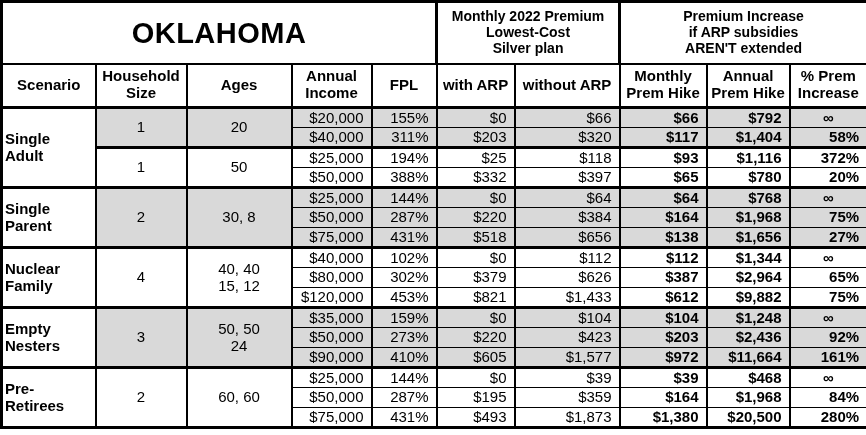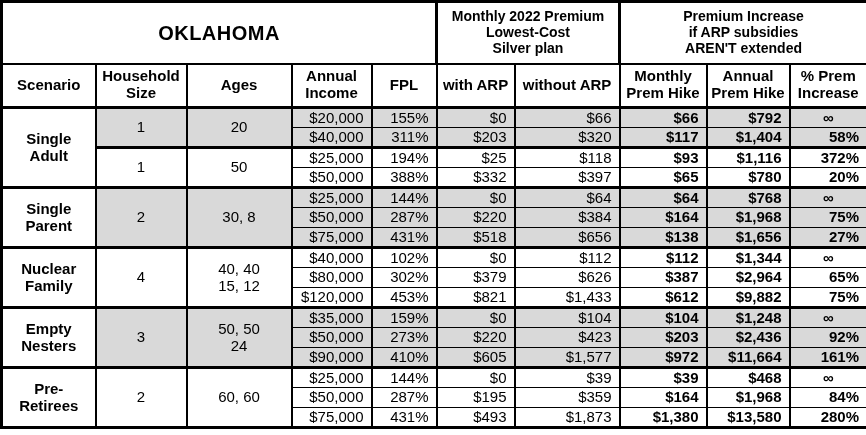"OKLAHOMA" .title { font-size: 20px -> 29px }
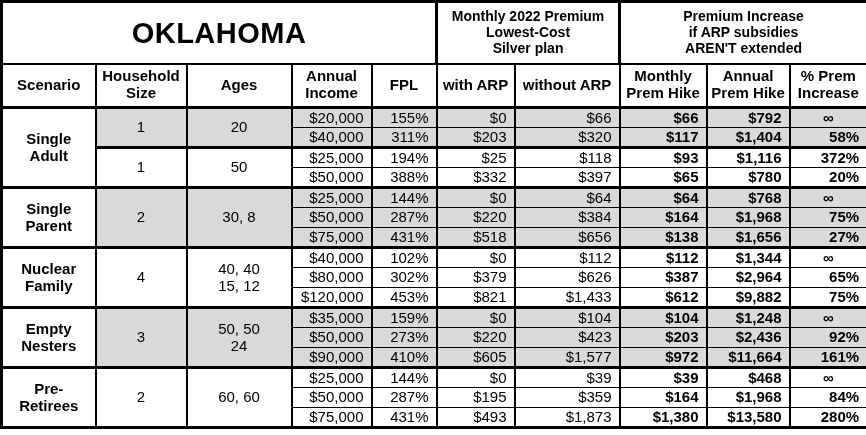"Single" td.scen { text-align: center -> none }
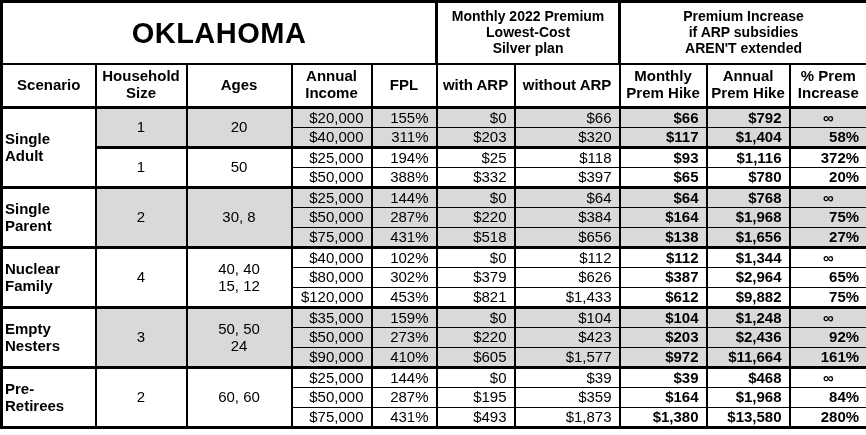"$13,580" td.r { text: $13,580 -> $20,500 }
